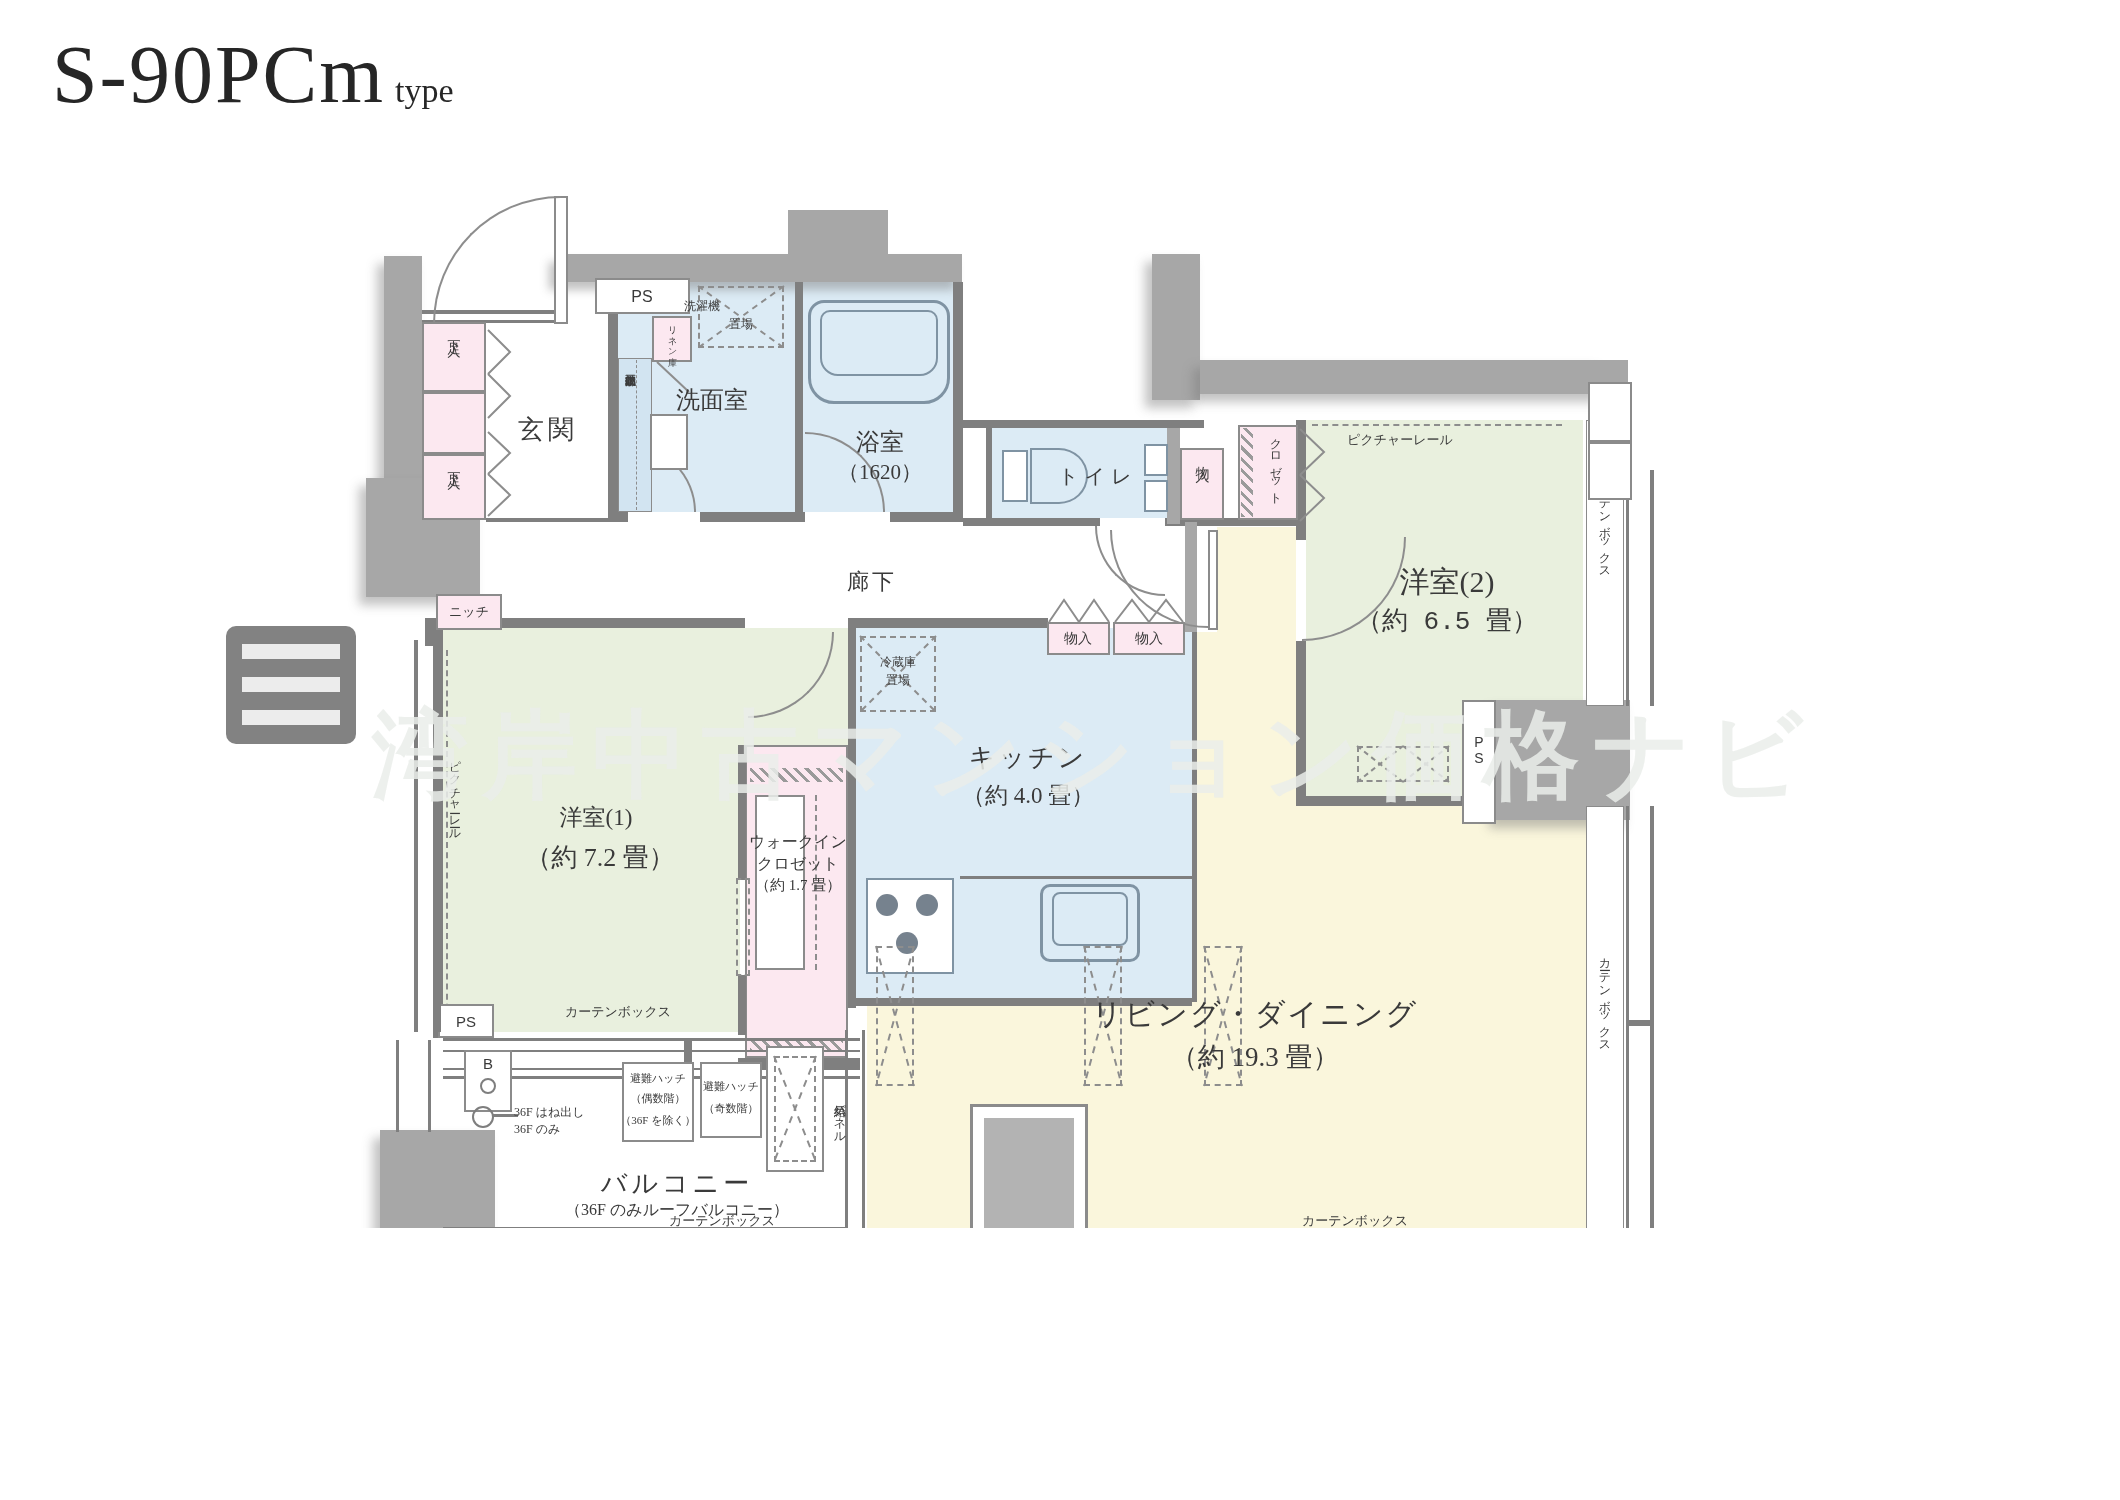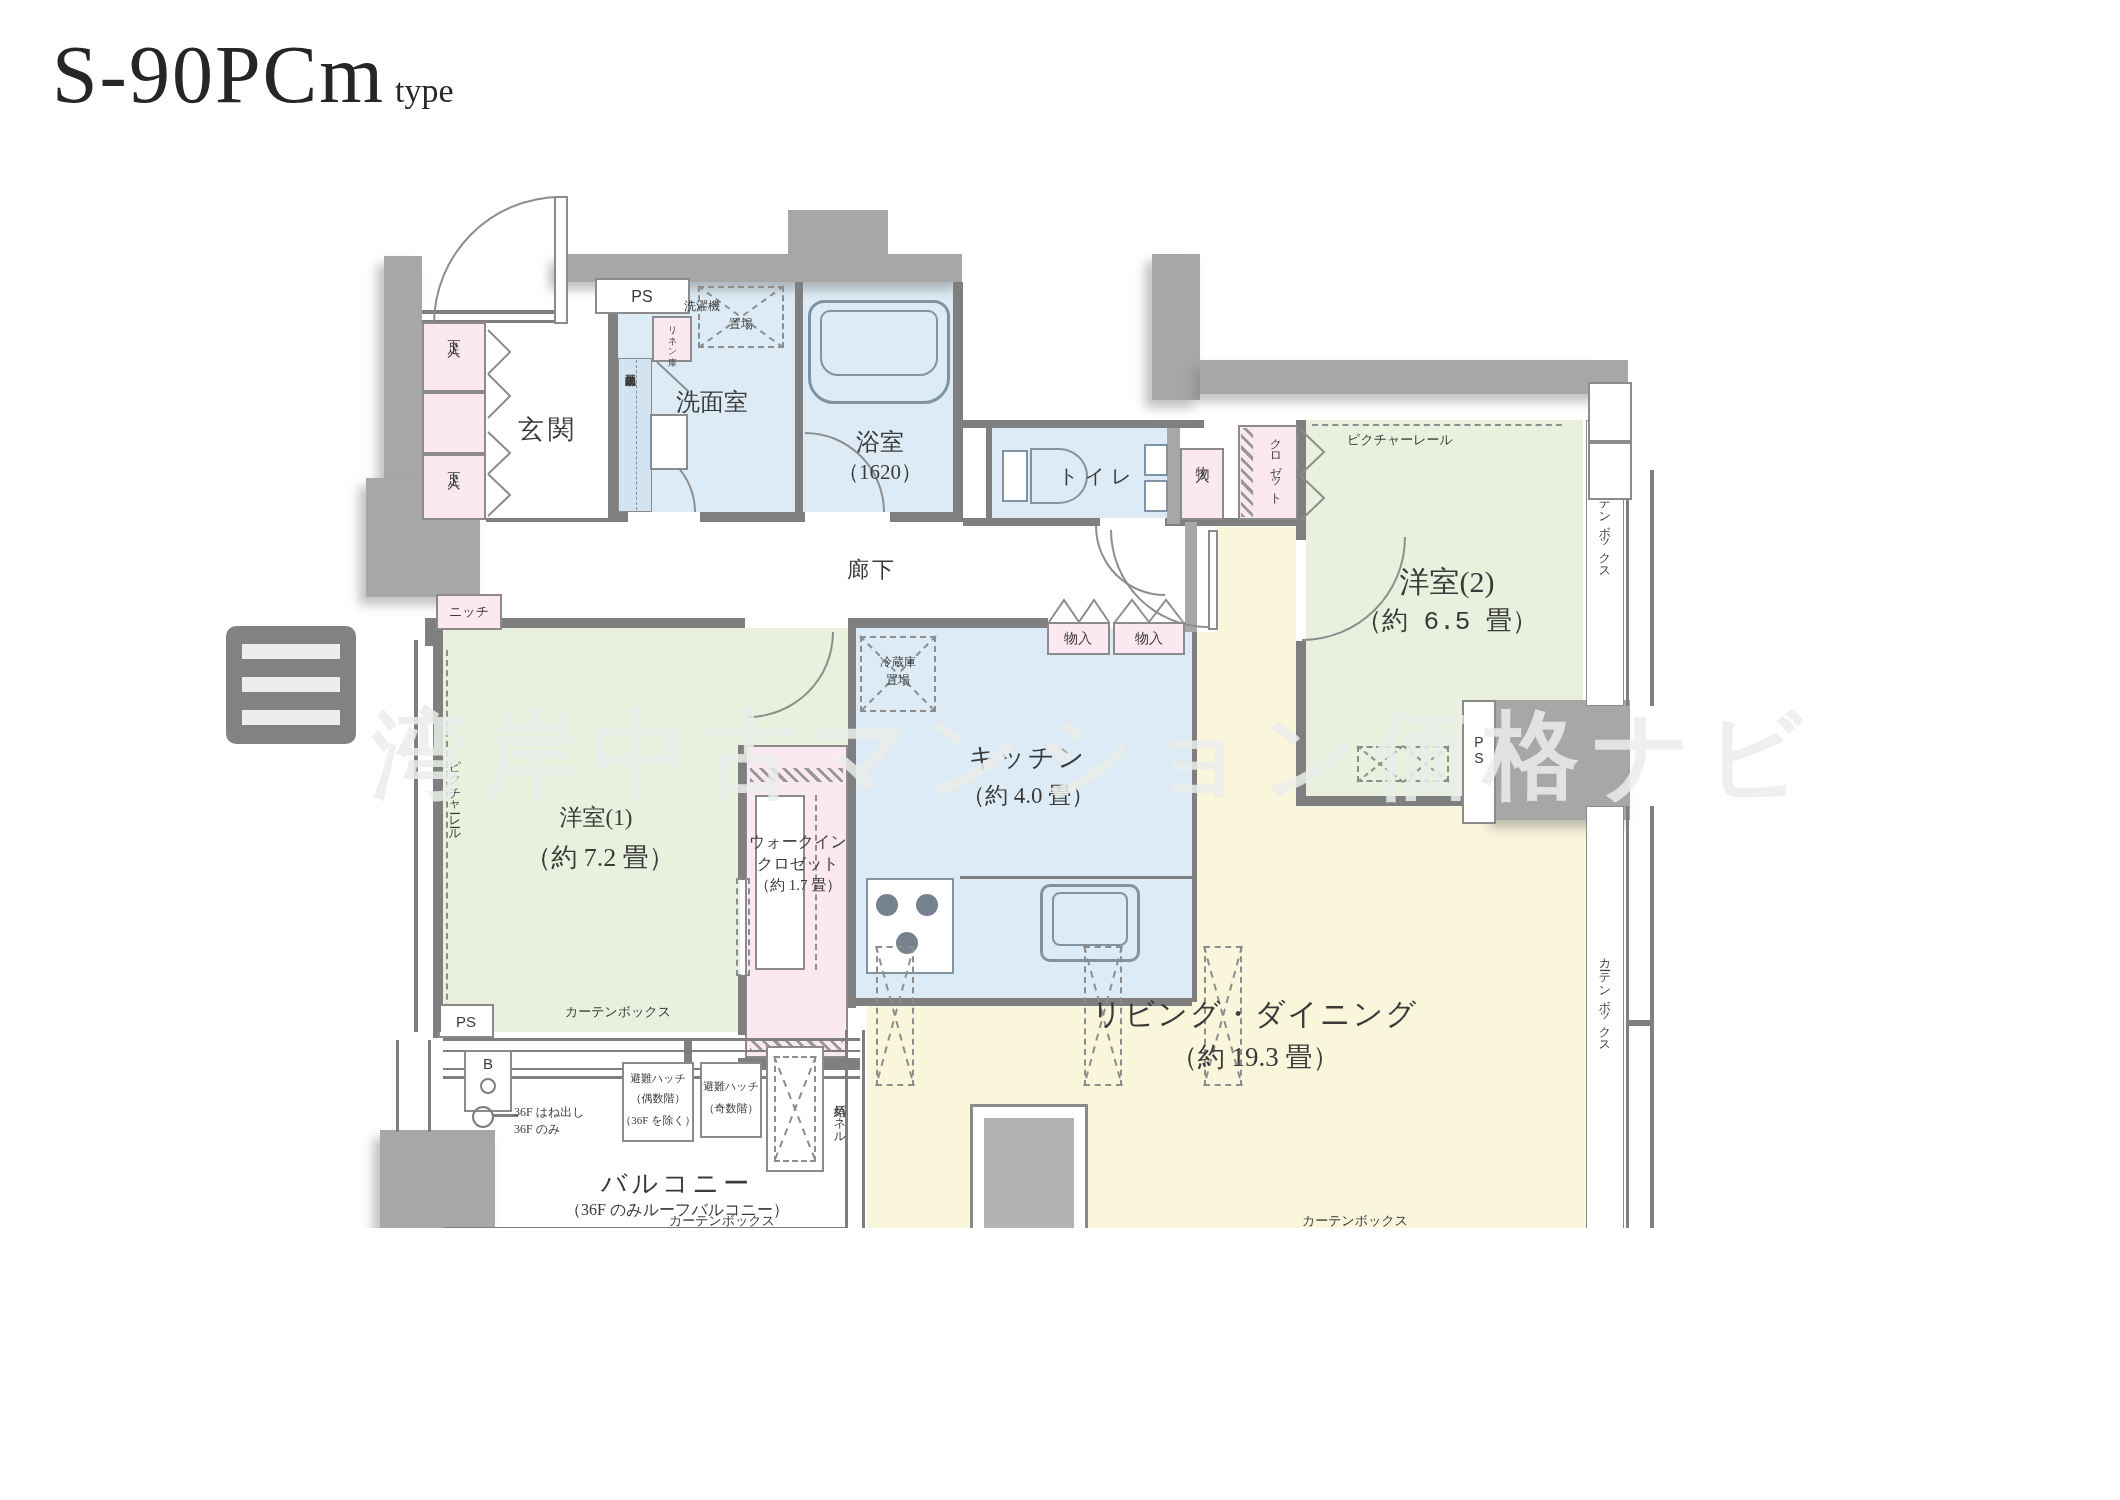"洗面室" div.lbl { font-family: none -> Liberation Mono, monospace }
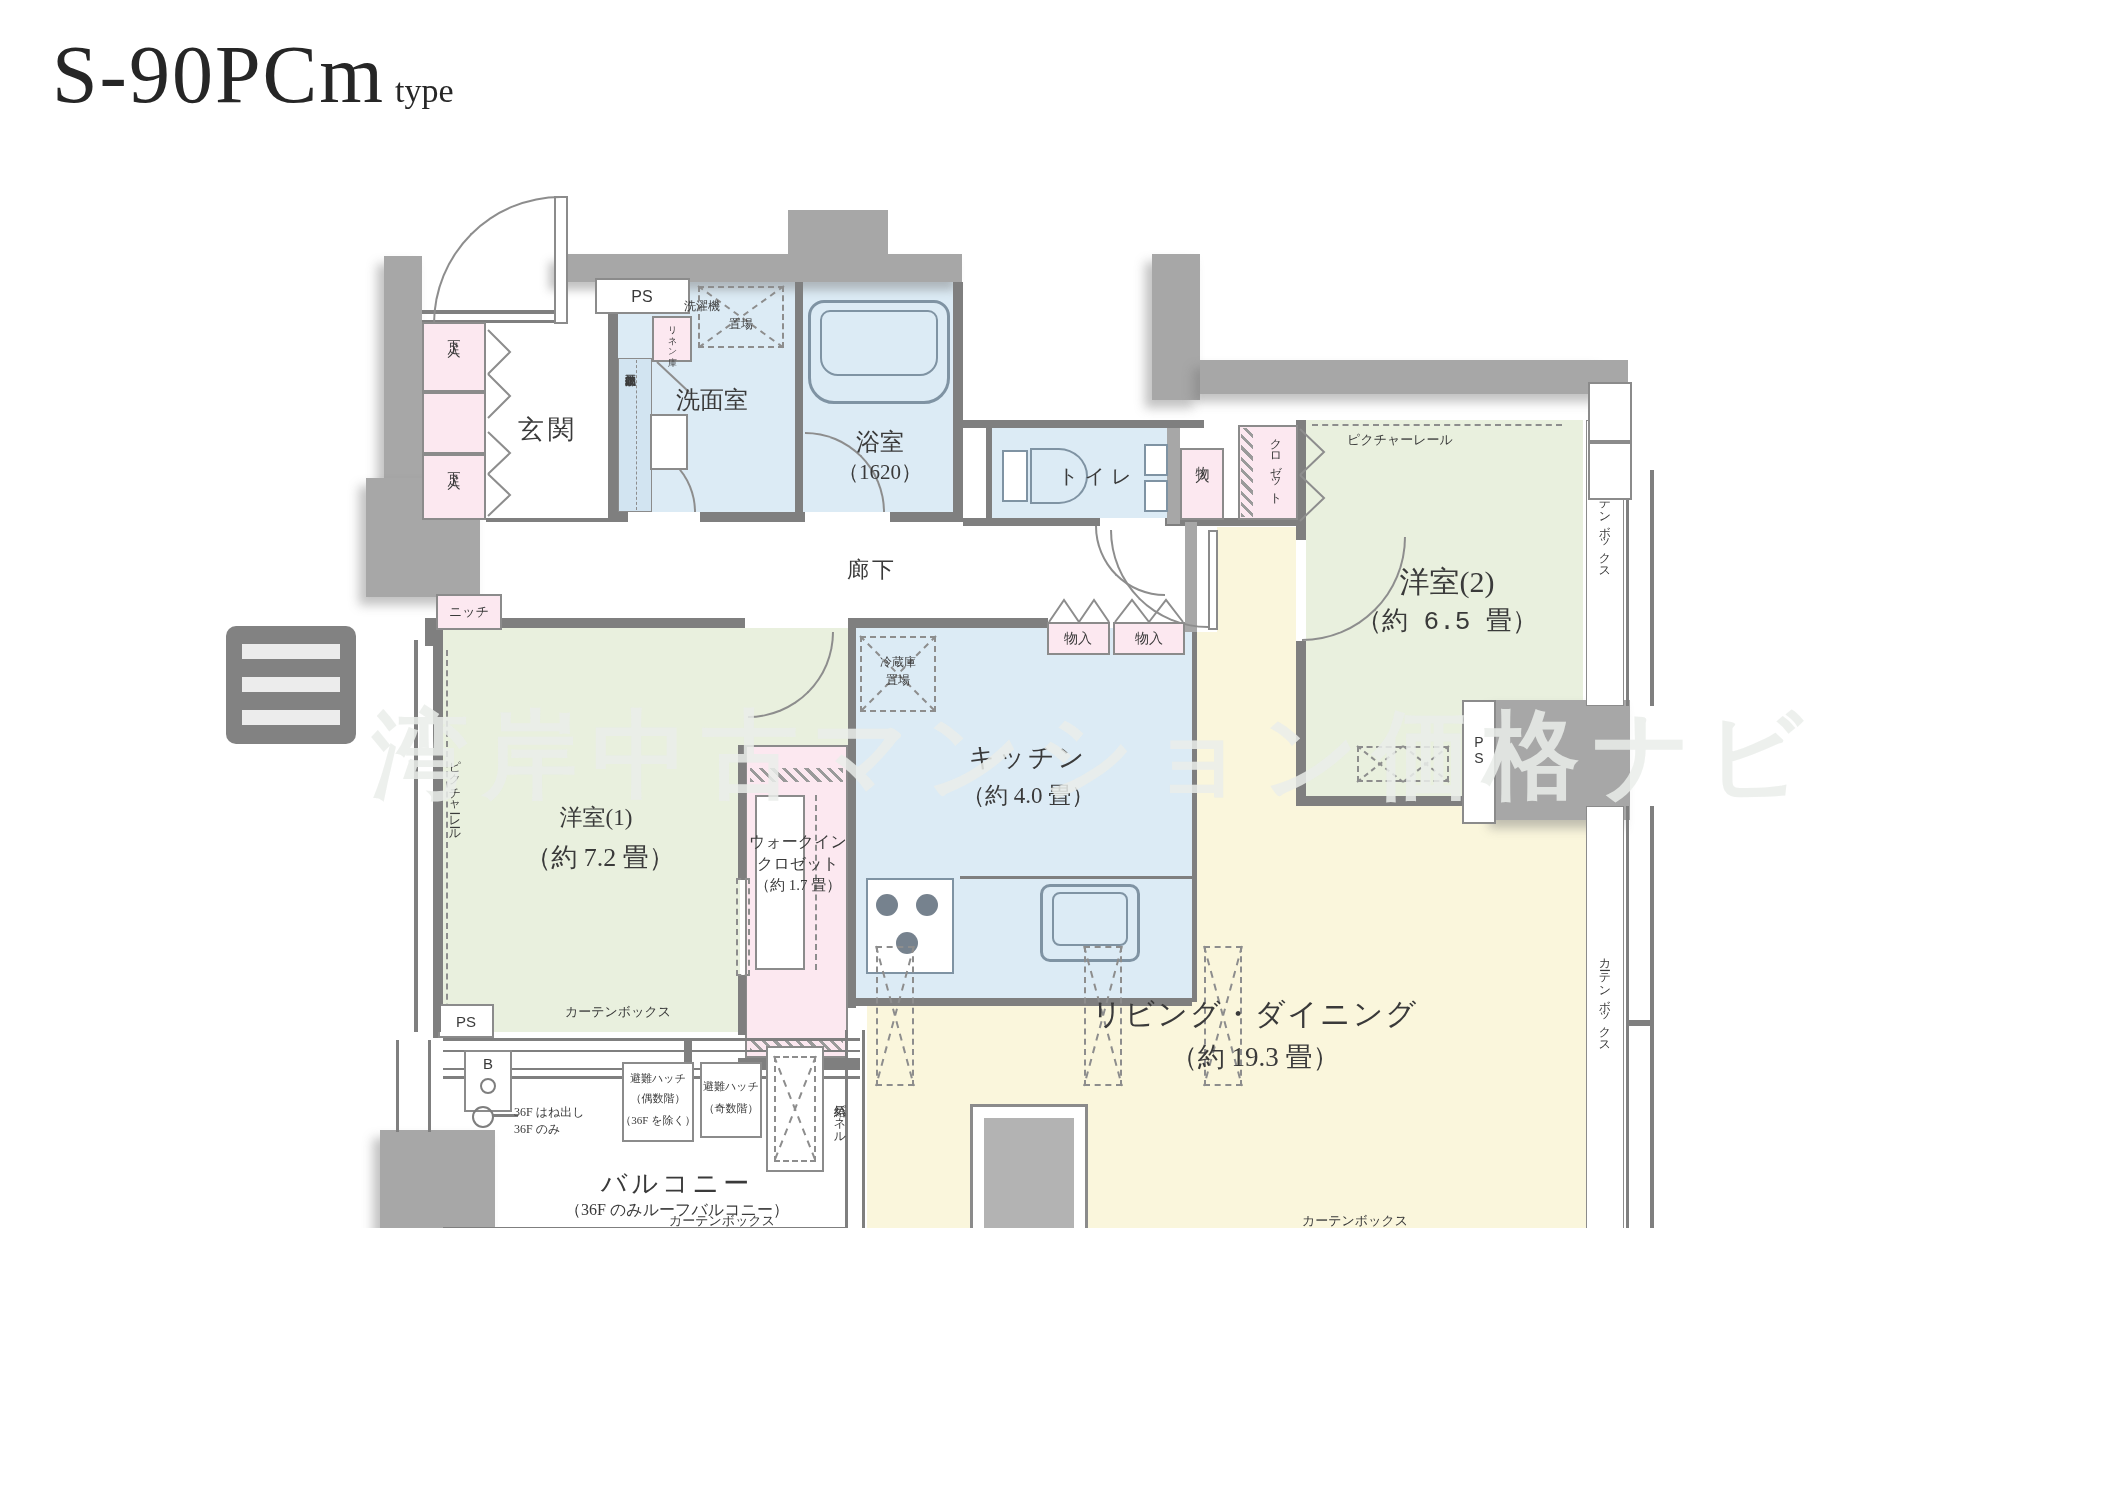"廊下" div.lbl { top: 570px -> 582px }
